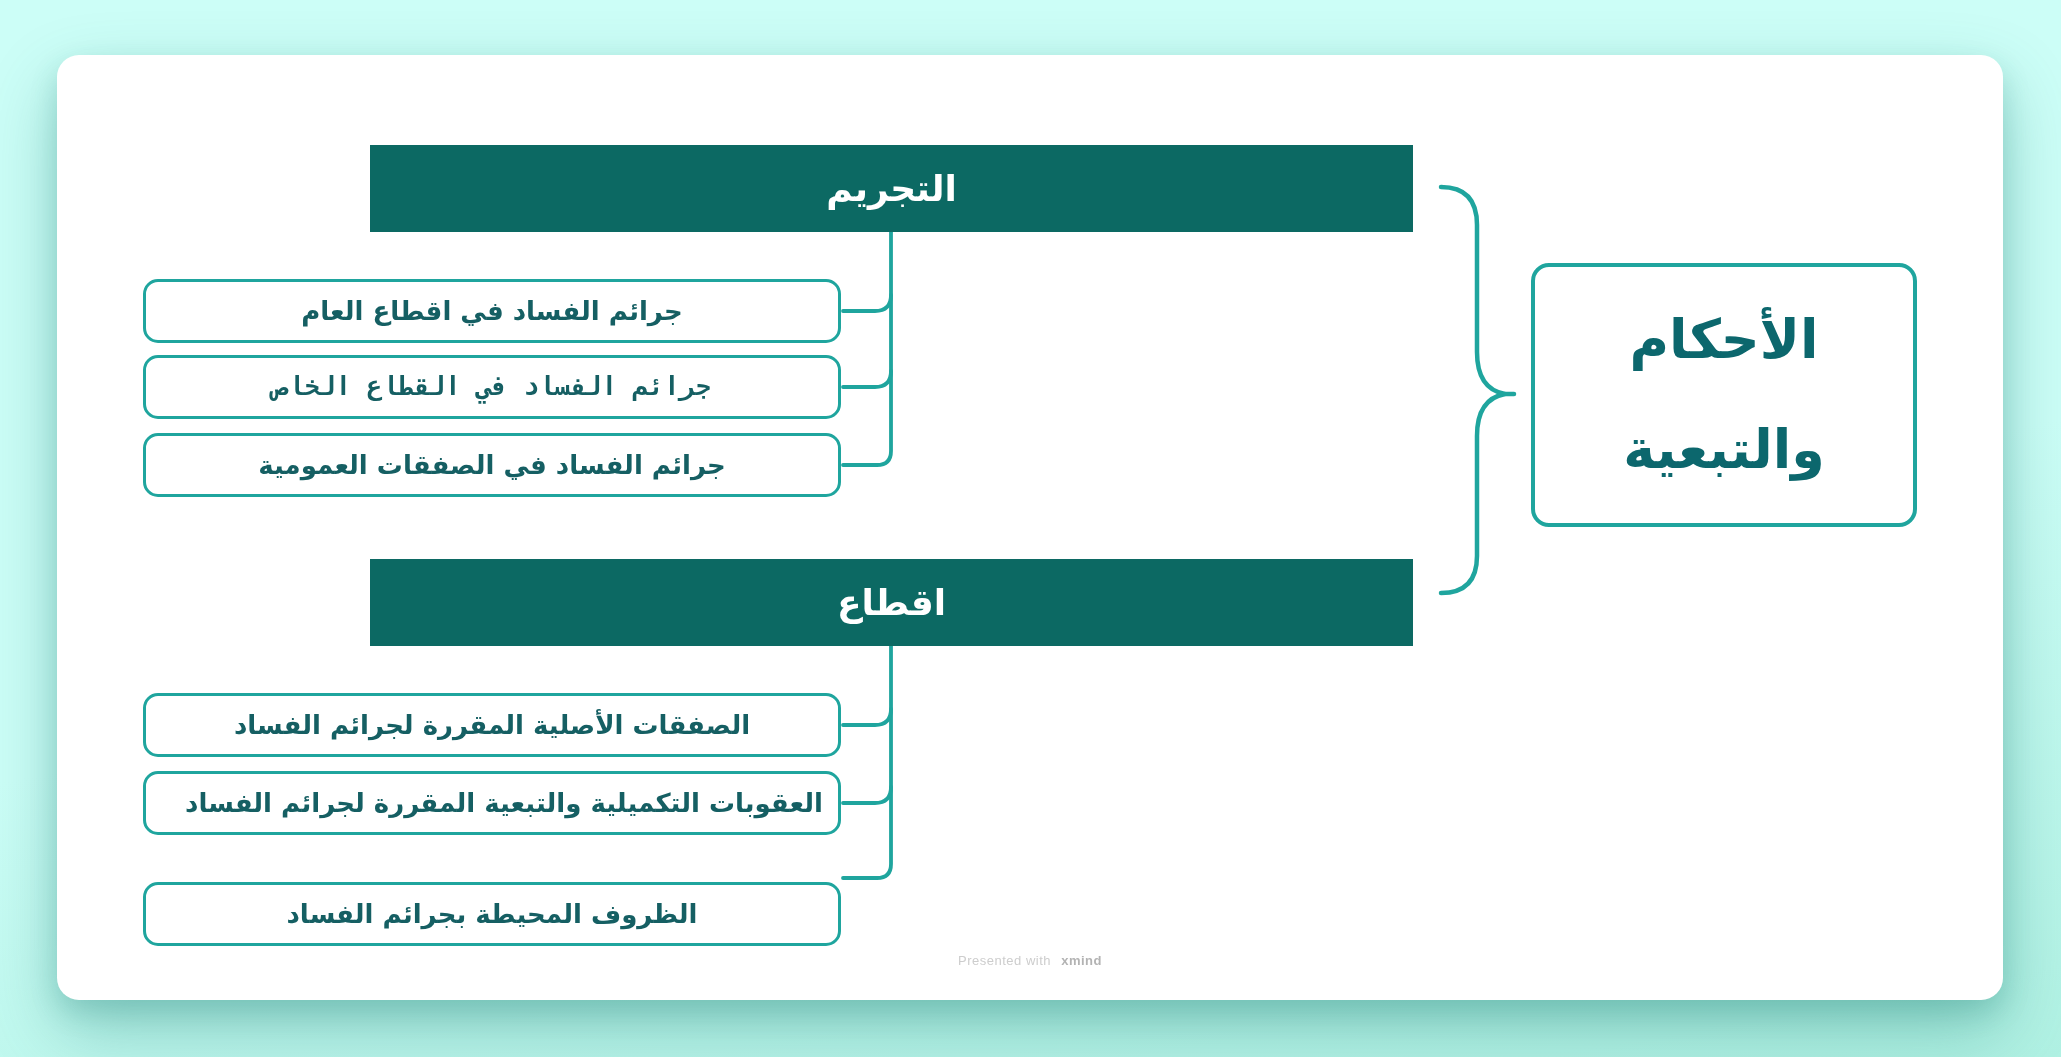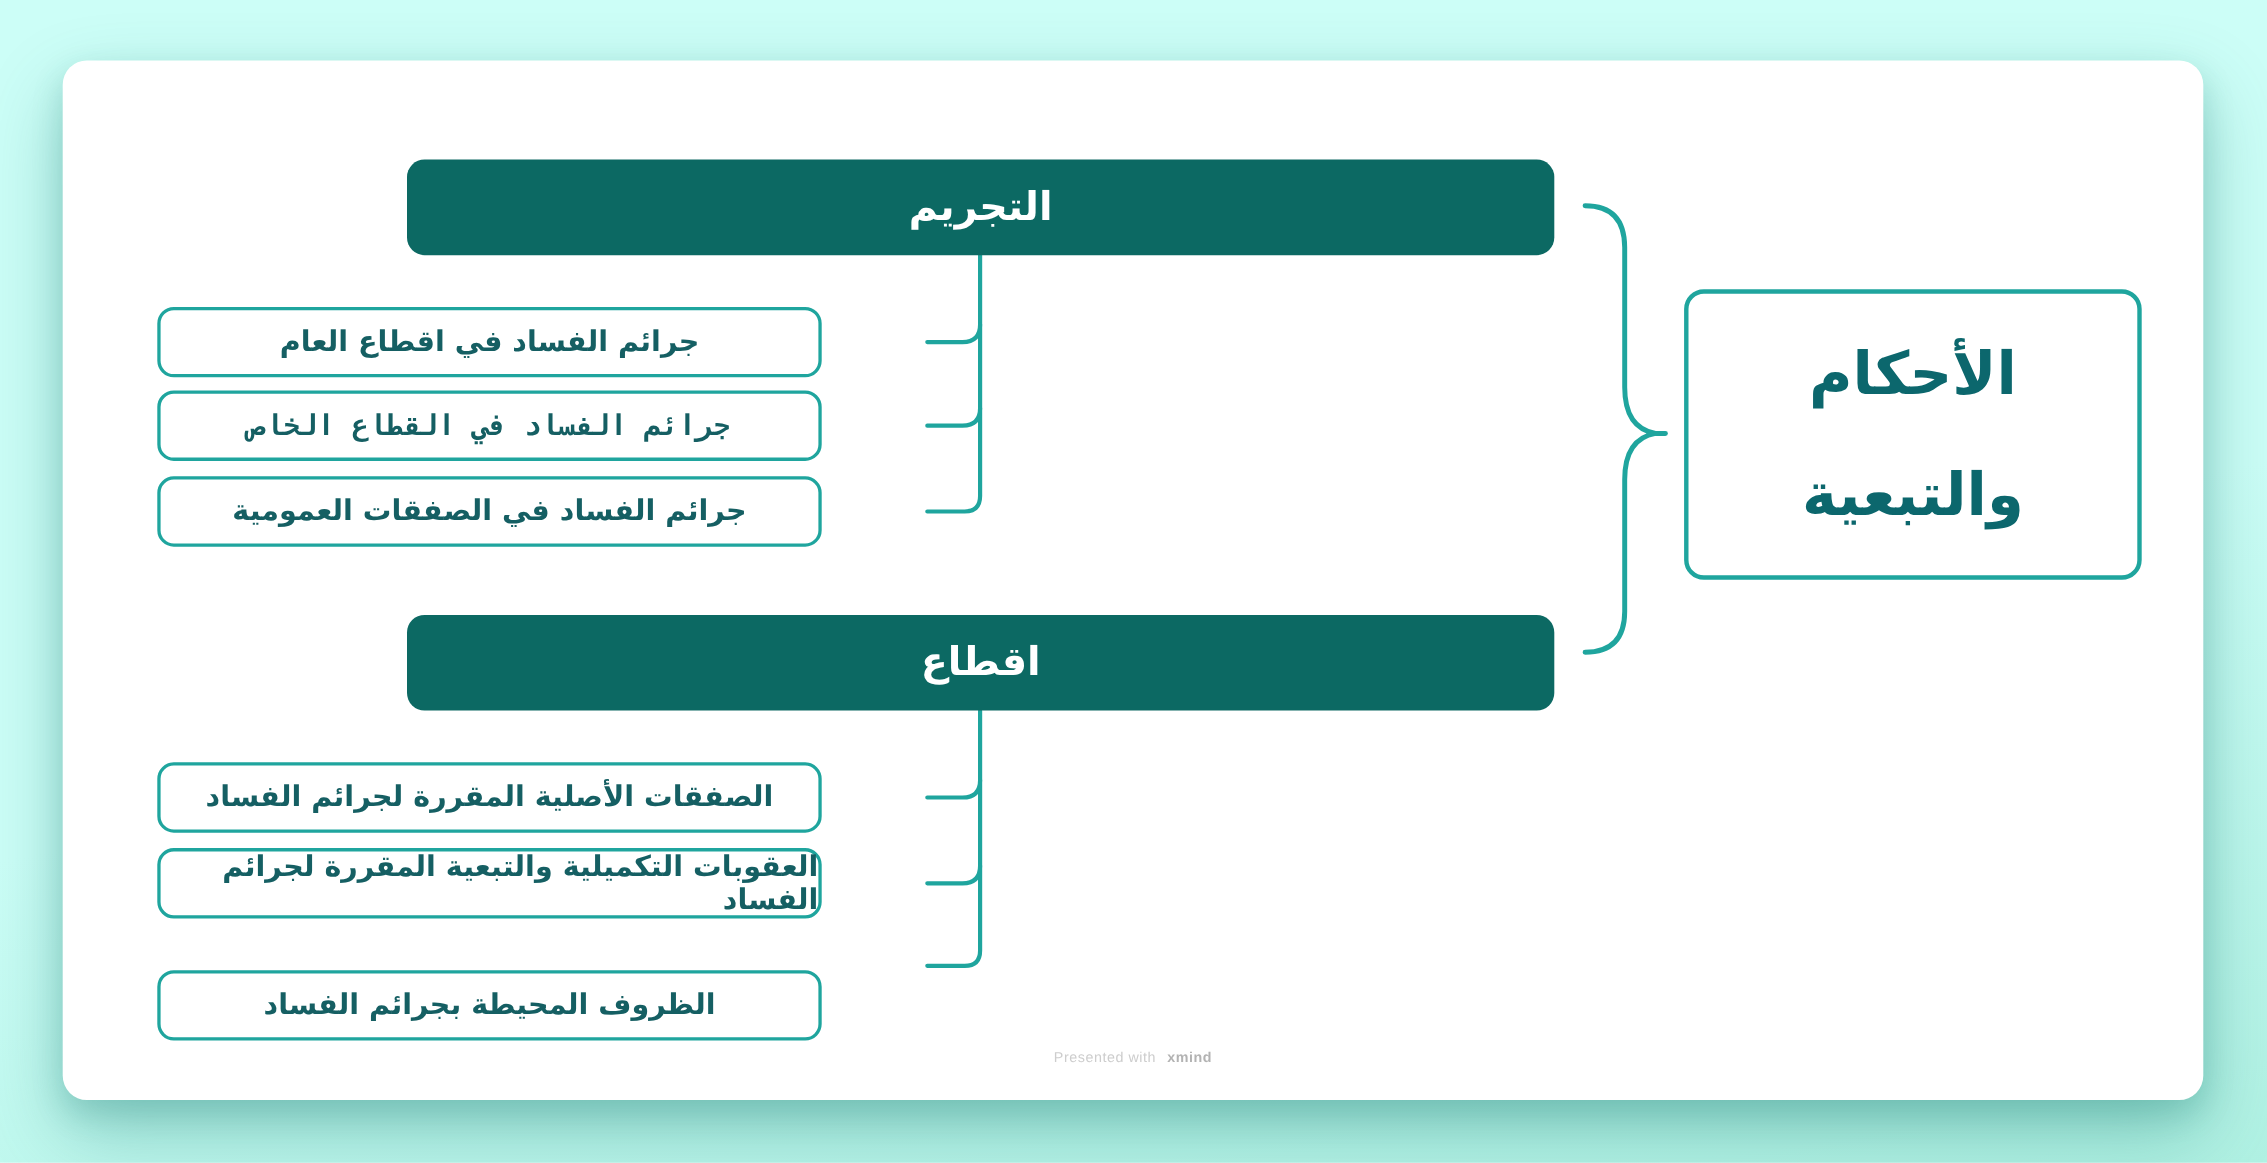"التجريم" .topic-bar { border-radius: 16px -> 0 }
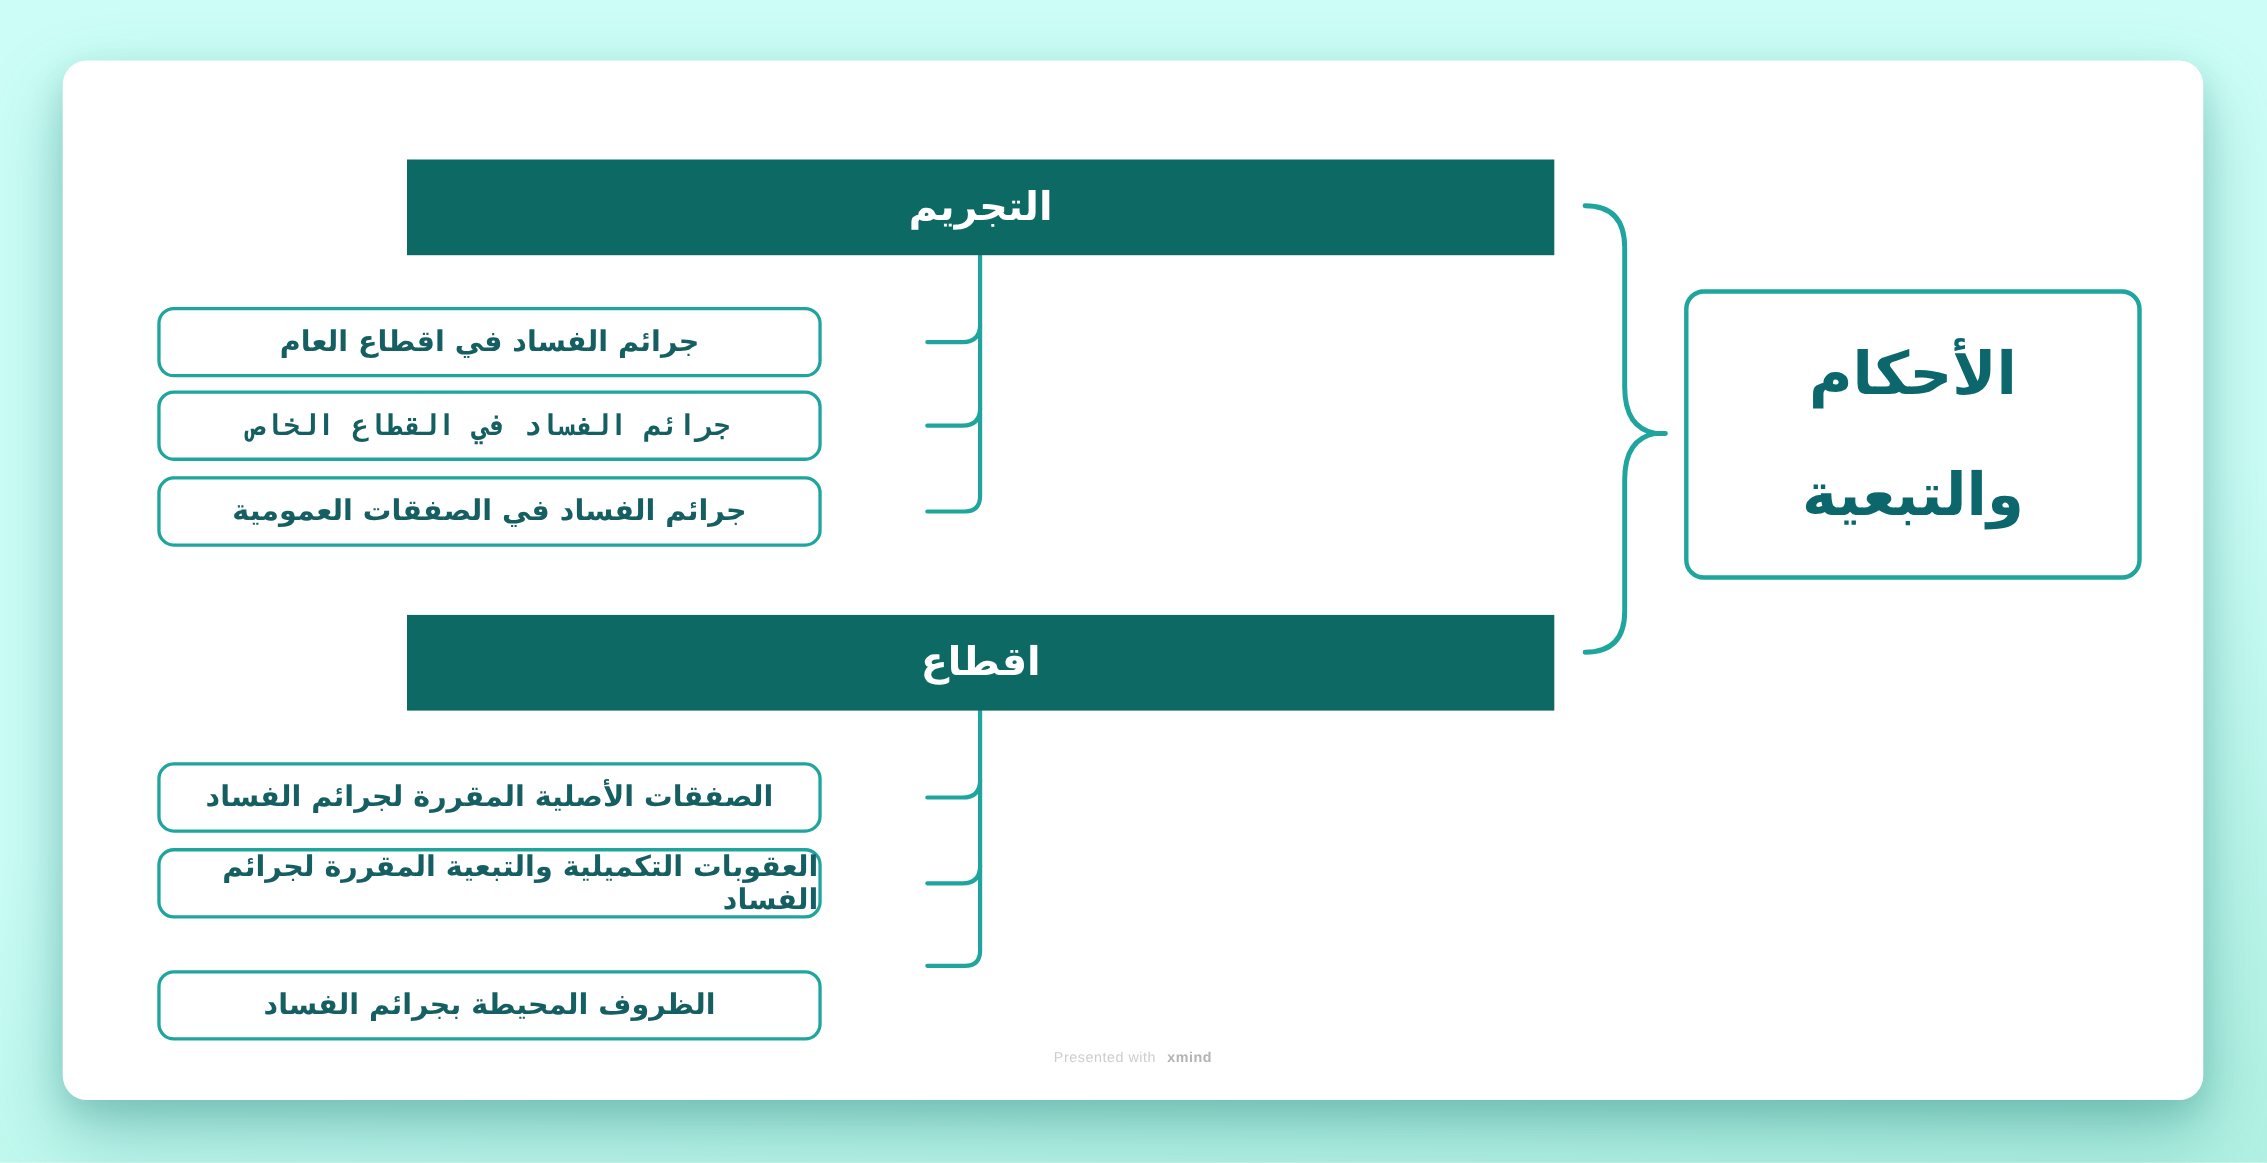"جرائم الفساد في اقطاع العام" .subtopic { width: 604px -> 698px }
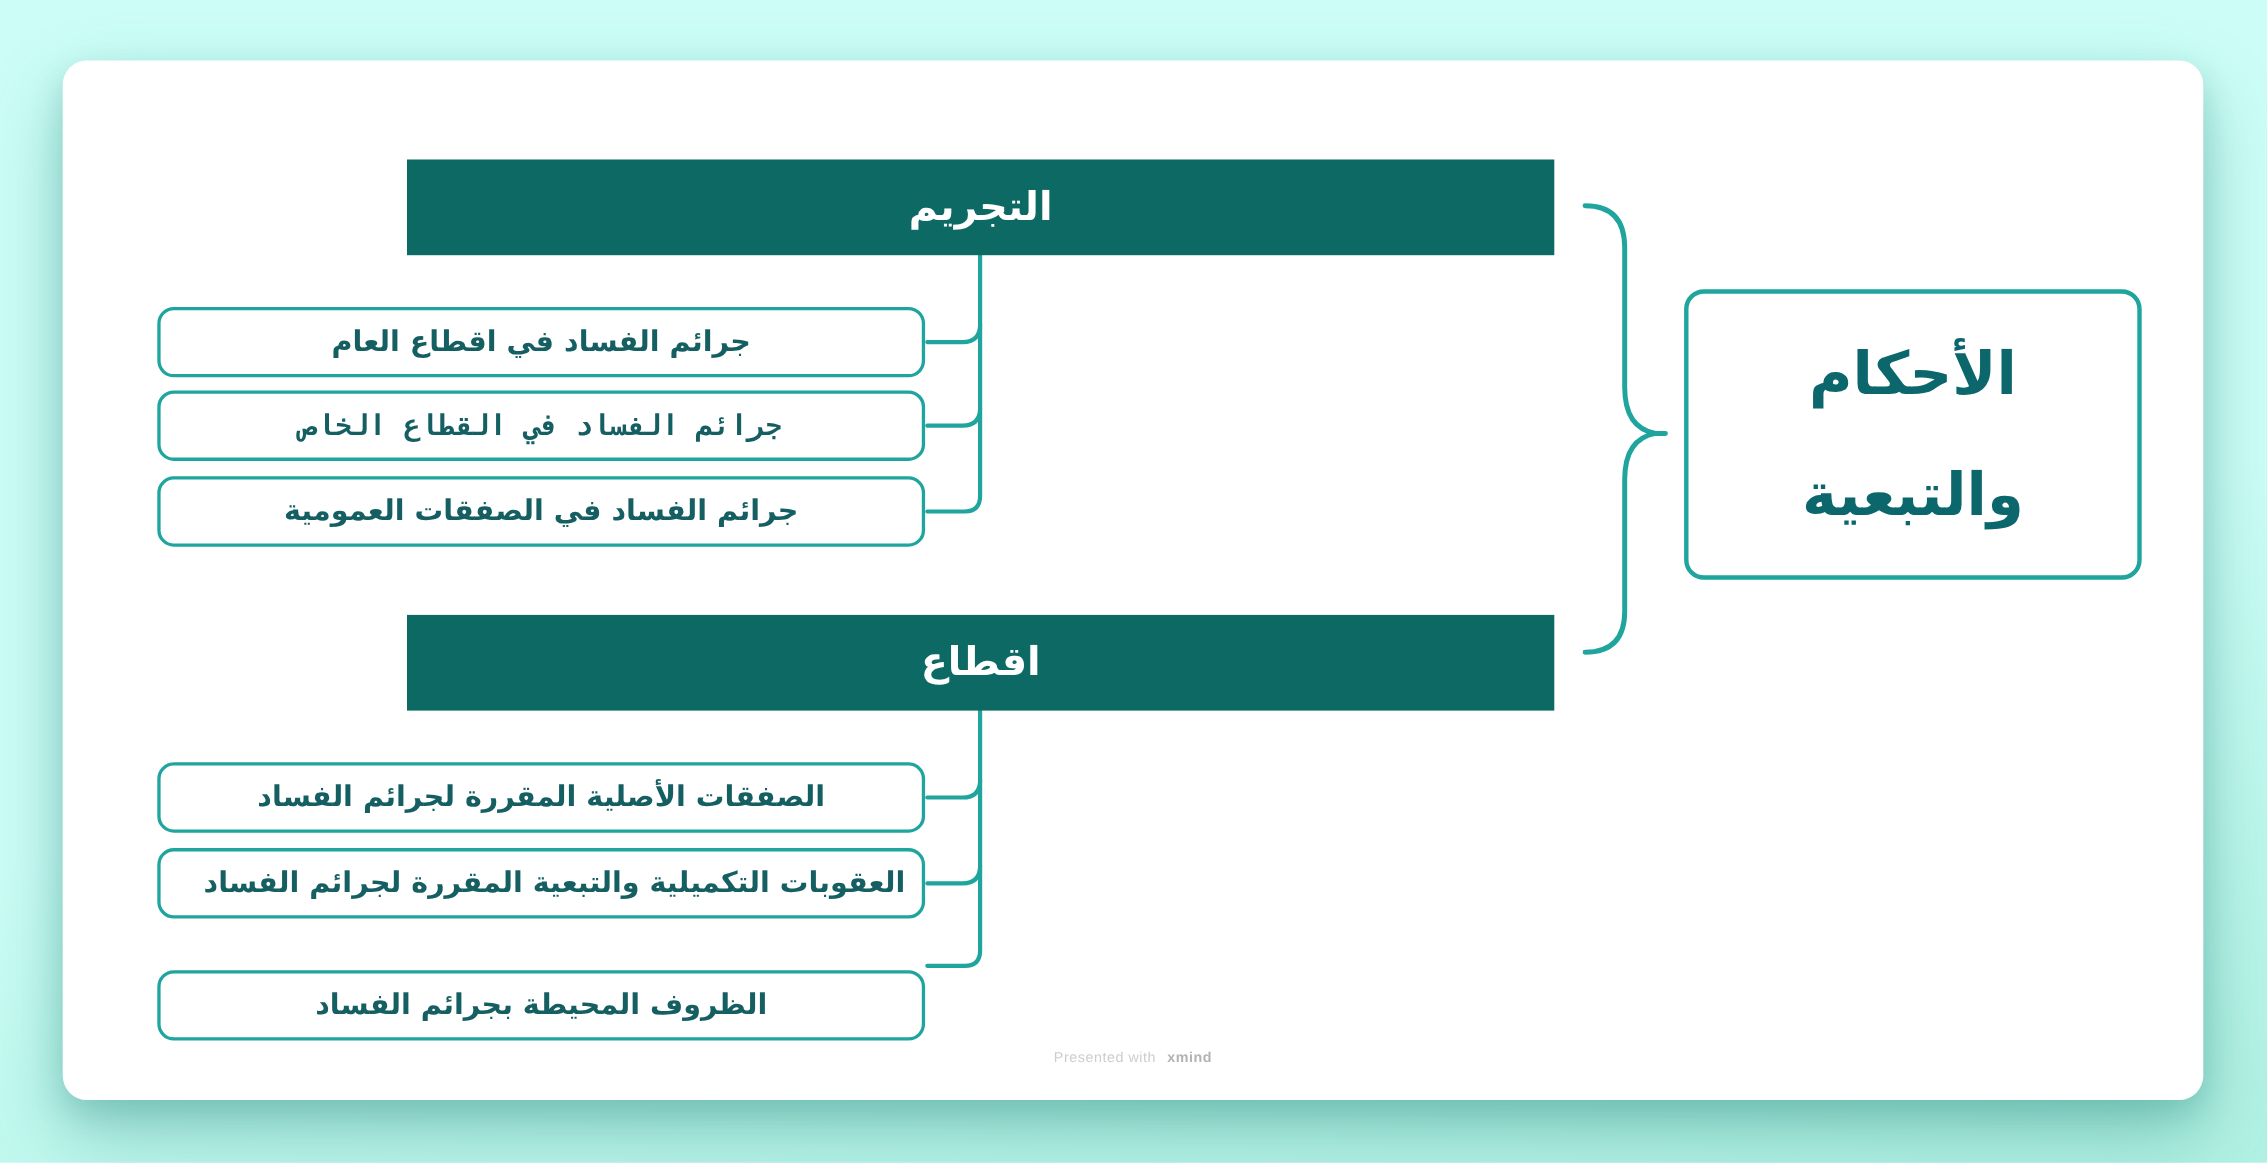"الأحكام" .root-topic { width: 416px -> 386px }
